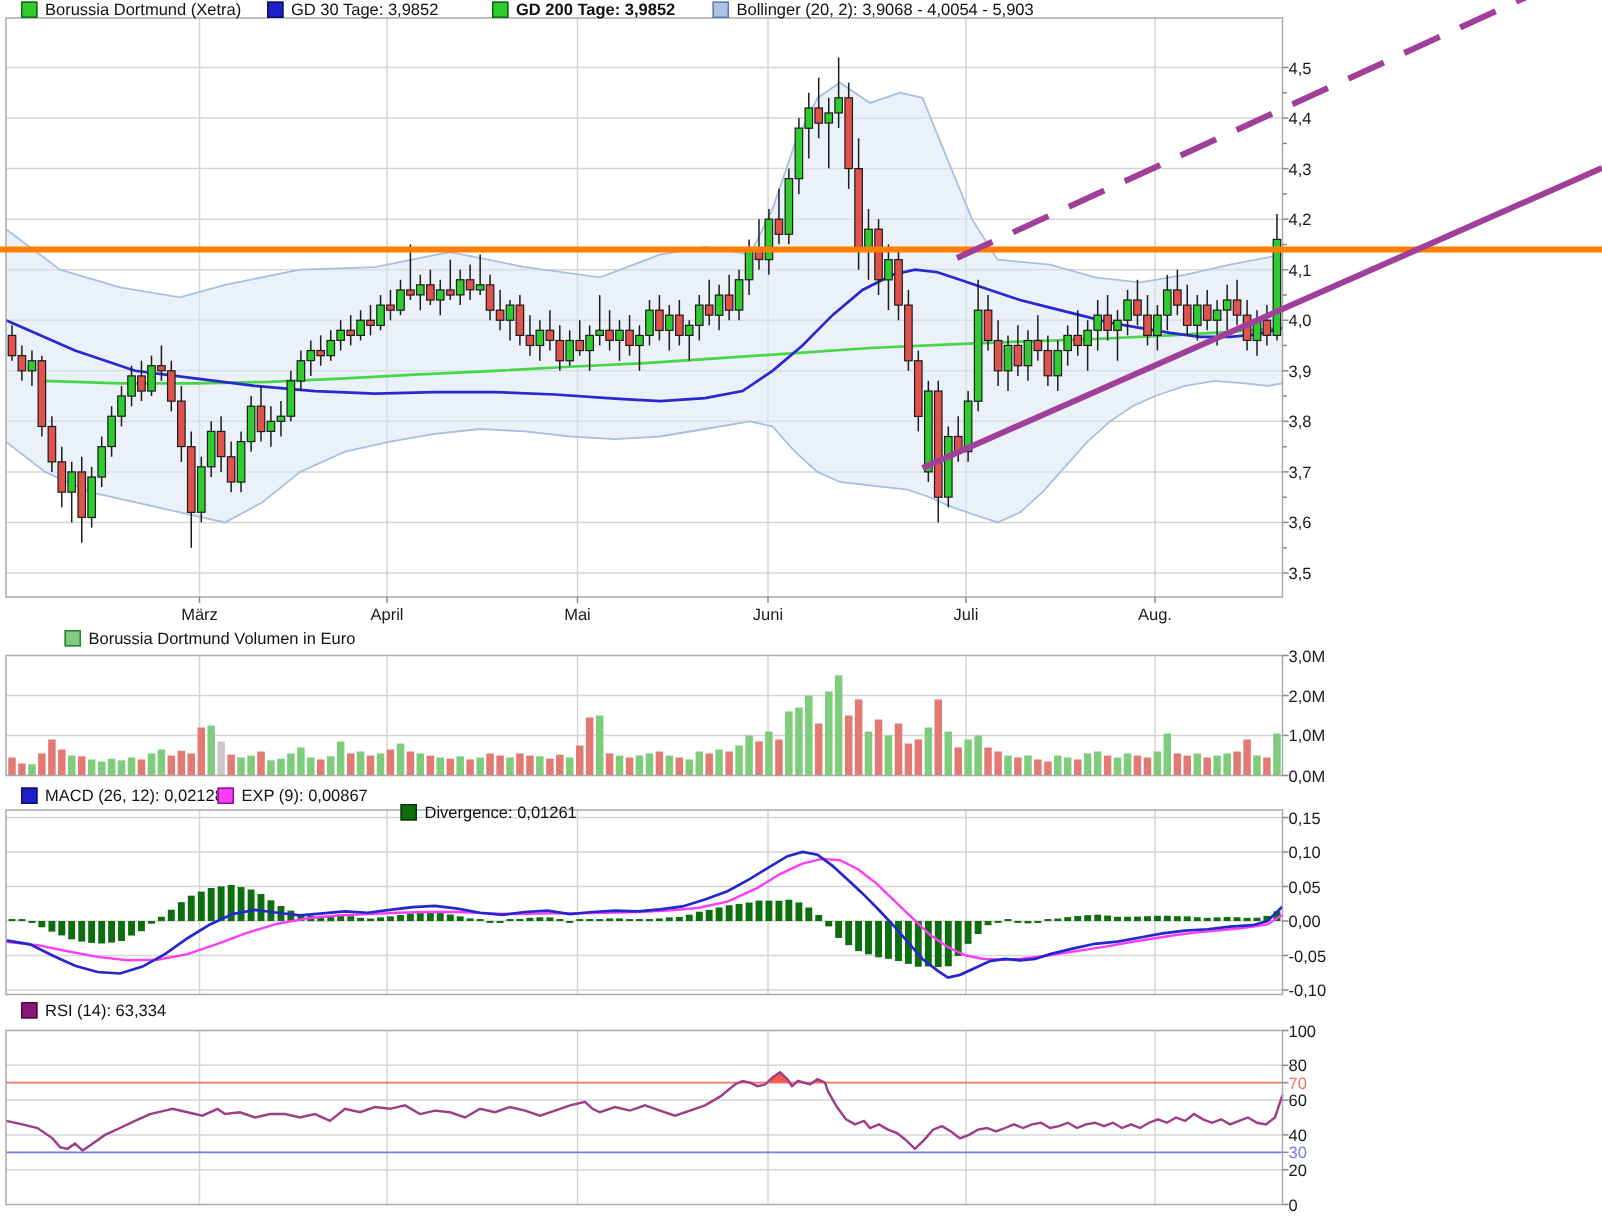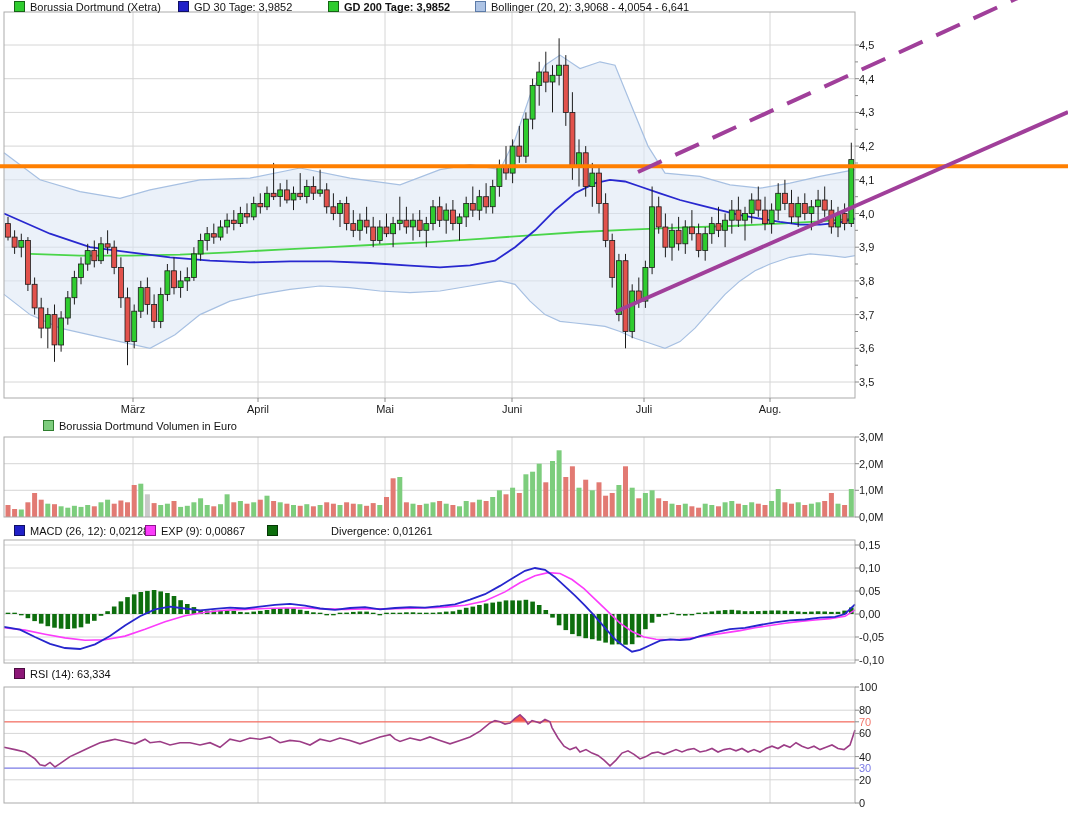"Bollinger (20, 2): 3,9068 -" span.legend-label { text: 6,641 -> 5,903 }
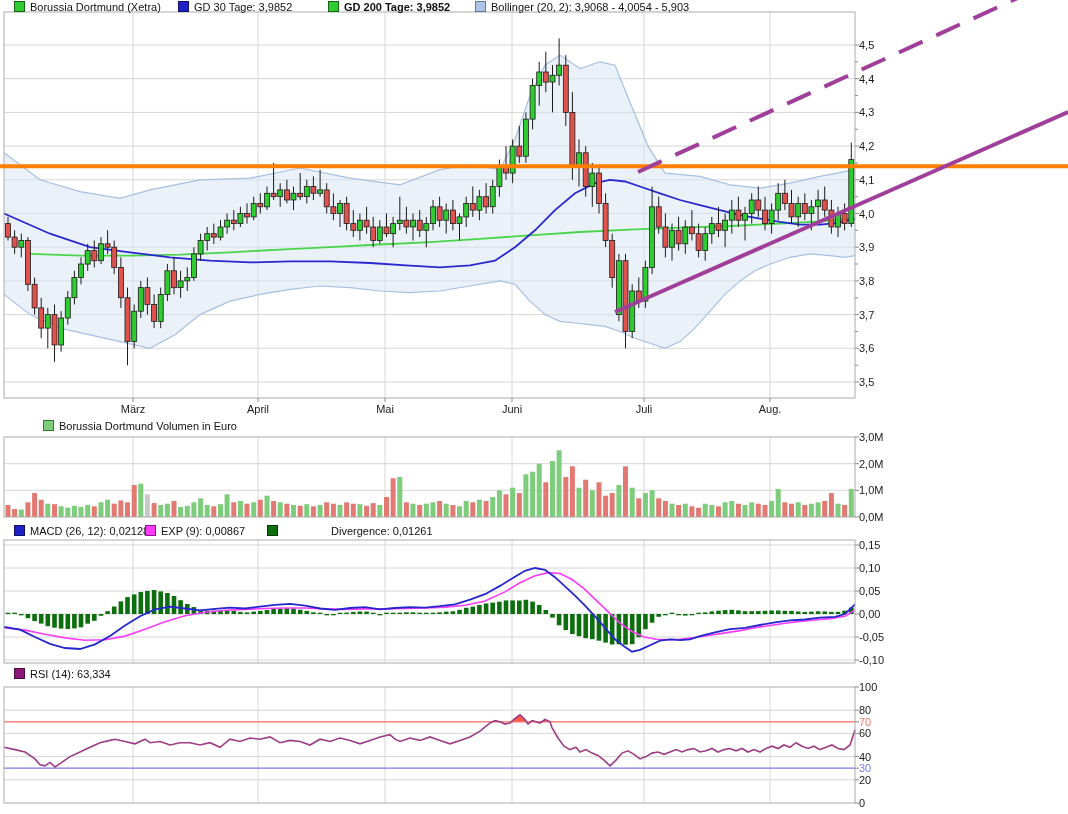"Divergence: 0,01261" div.legend-item { gap: 48px -> none; top: 525px -> 536px }
